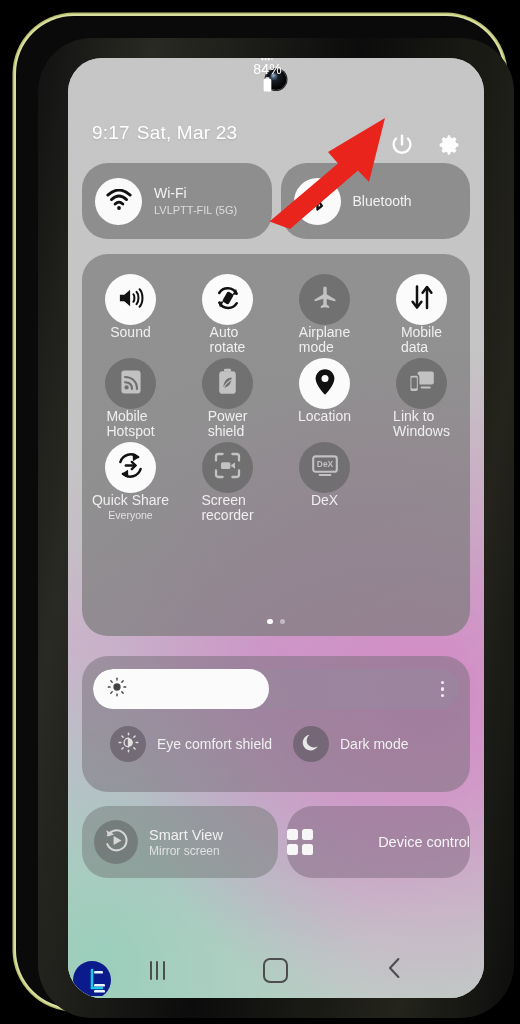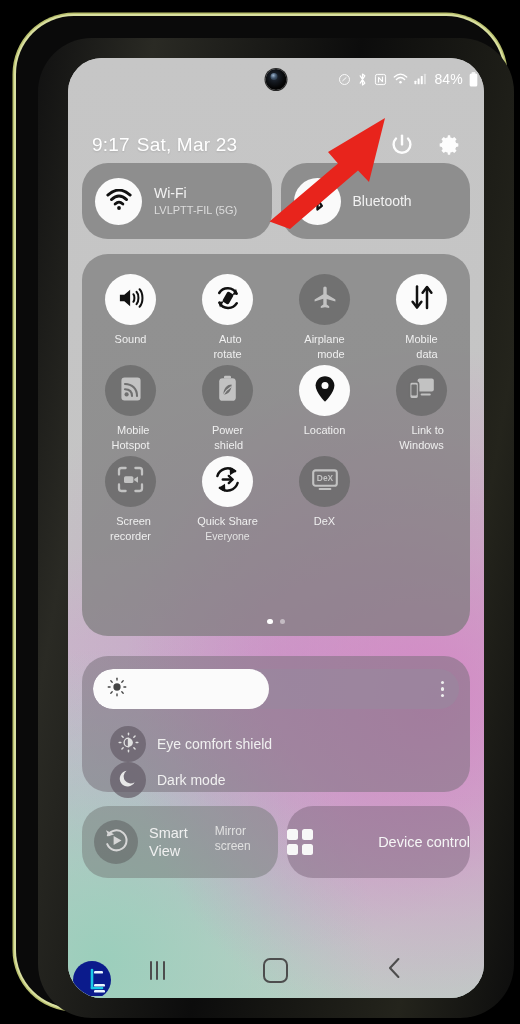"84%" .statusbar { flex-direction: none -> column; gap: 6px -> none; left: 12px -> 0 }
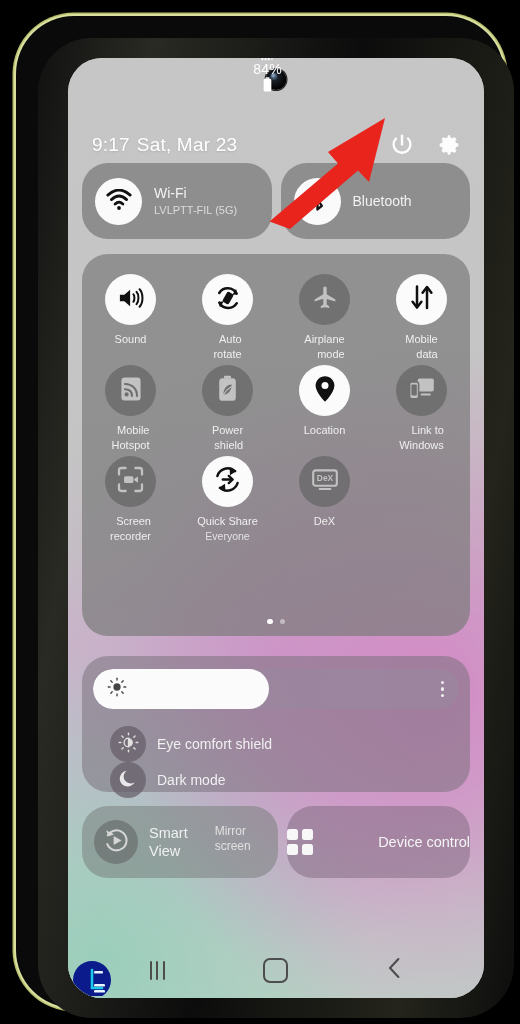"9:17 Sat, Mar 23" .qs-header { align-items: center -> none }
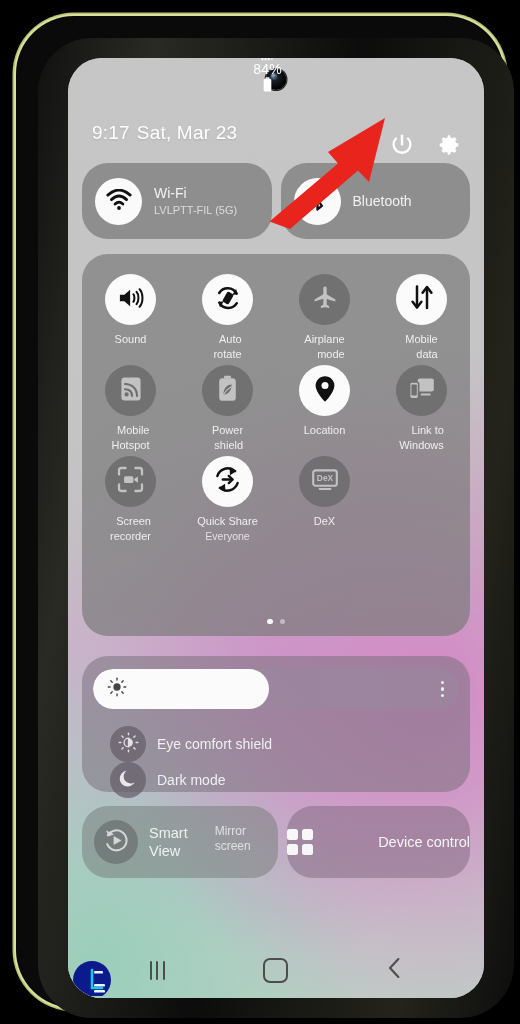"Sound" .tile-label { font-size: 11px -> 14px; margin-top: 7px -> none; text-align: right -> left }
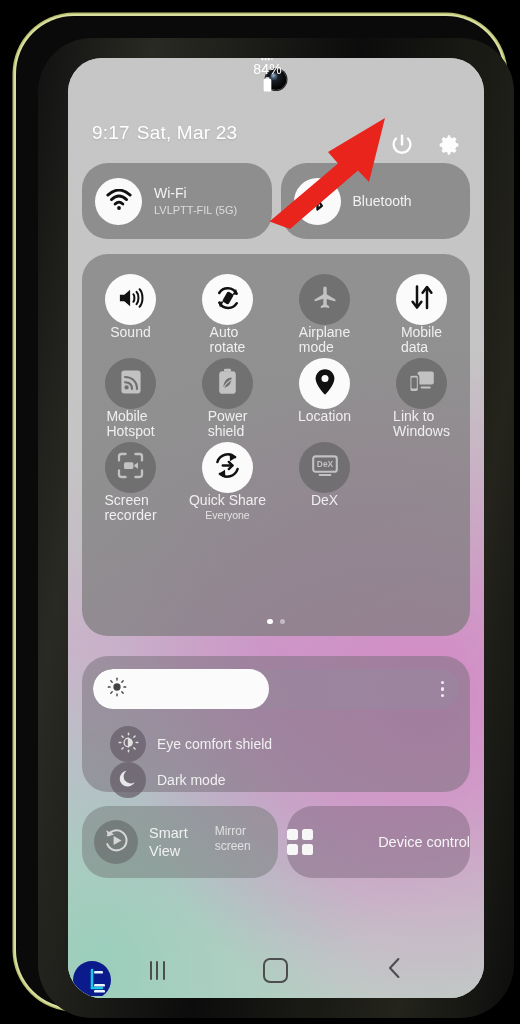"Screen" div.tile { order: before "Quick Share" -> after "Quick Share" }
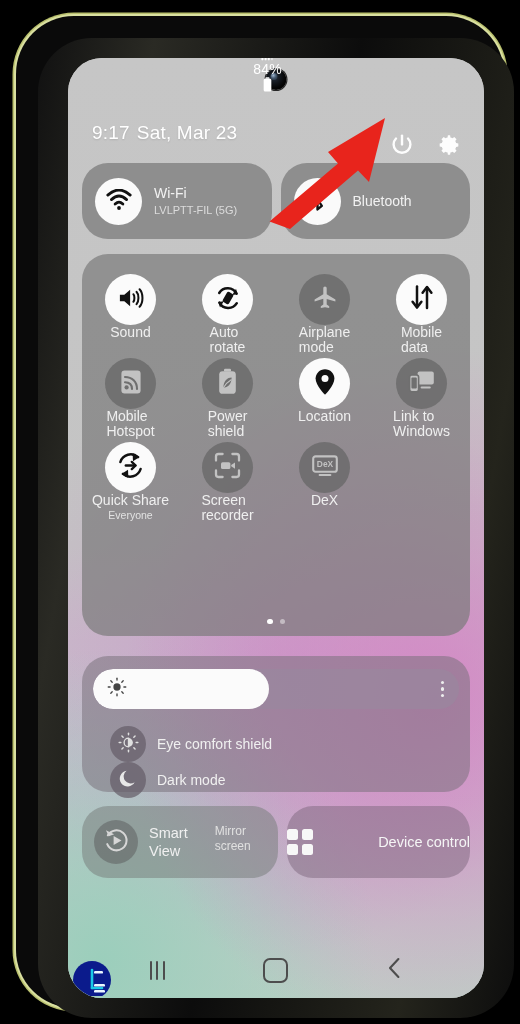"Eye comfort shield" .bright-toggles { flex-direction: column -> none }
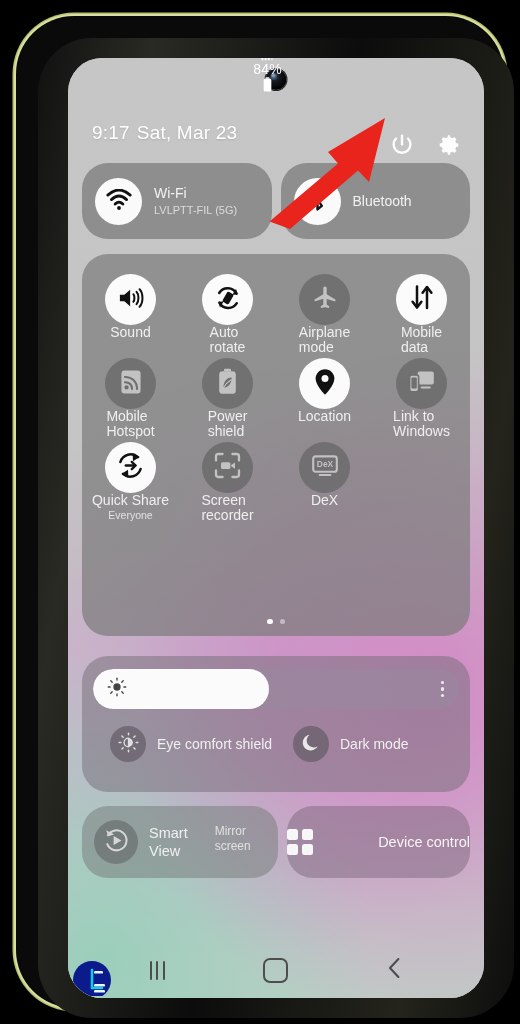"Smart View" .bt-txt { flex-direction: none -> column }
